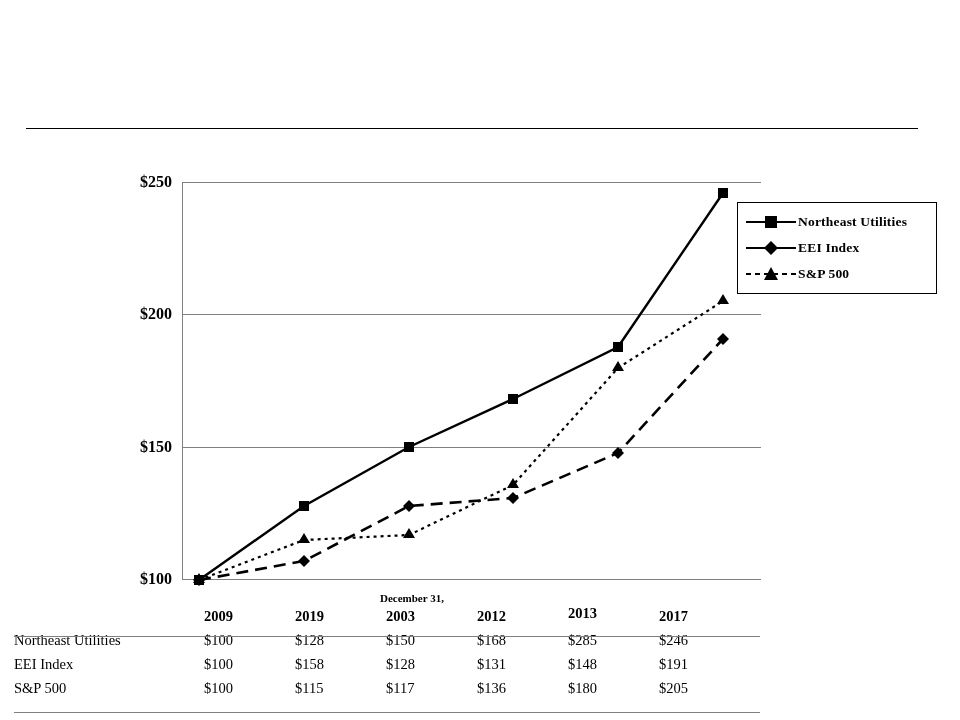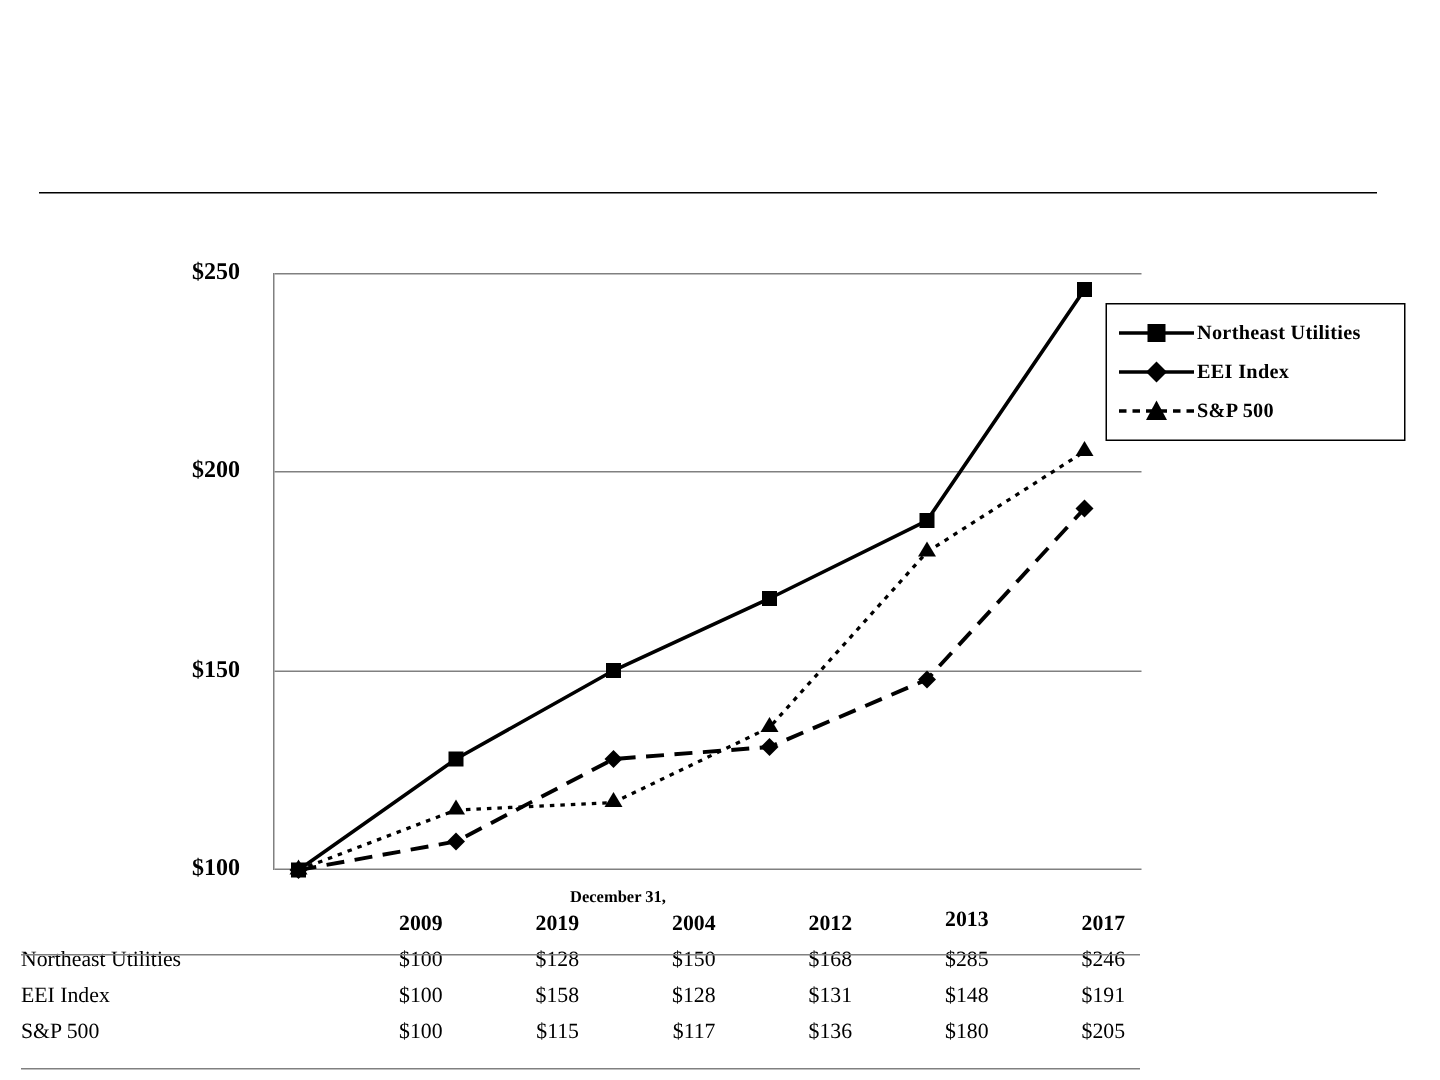"$250" .ytick-label { right: 12px -> 0 }
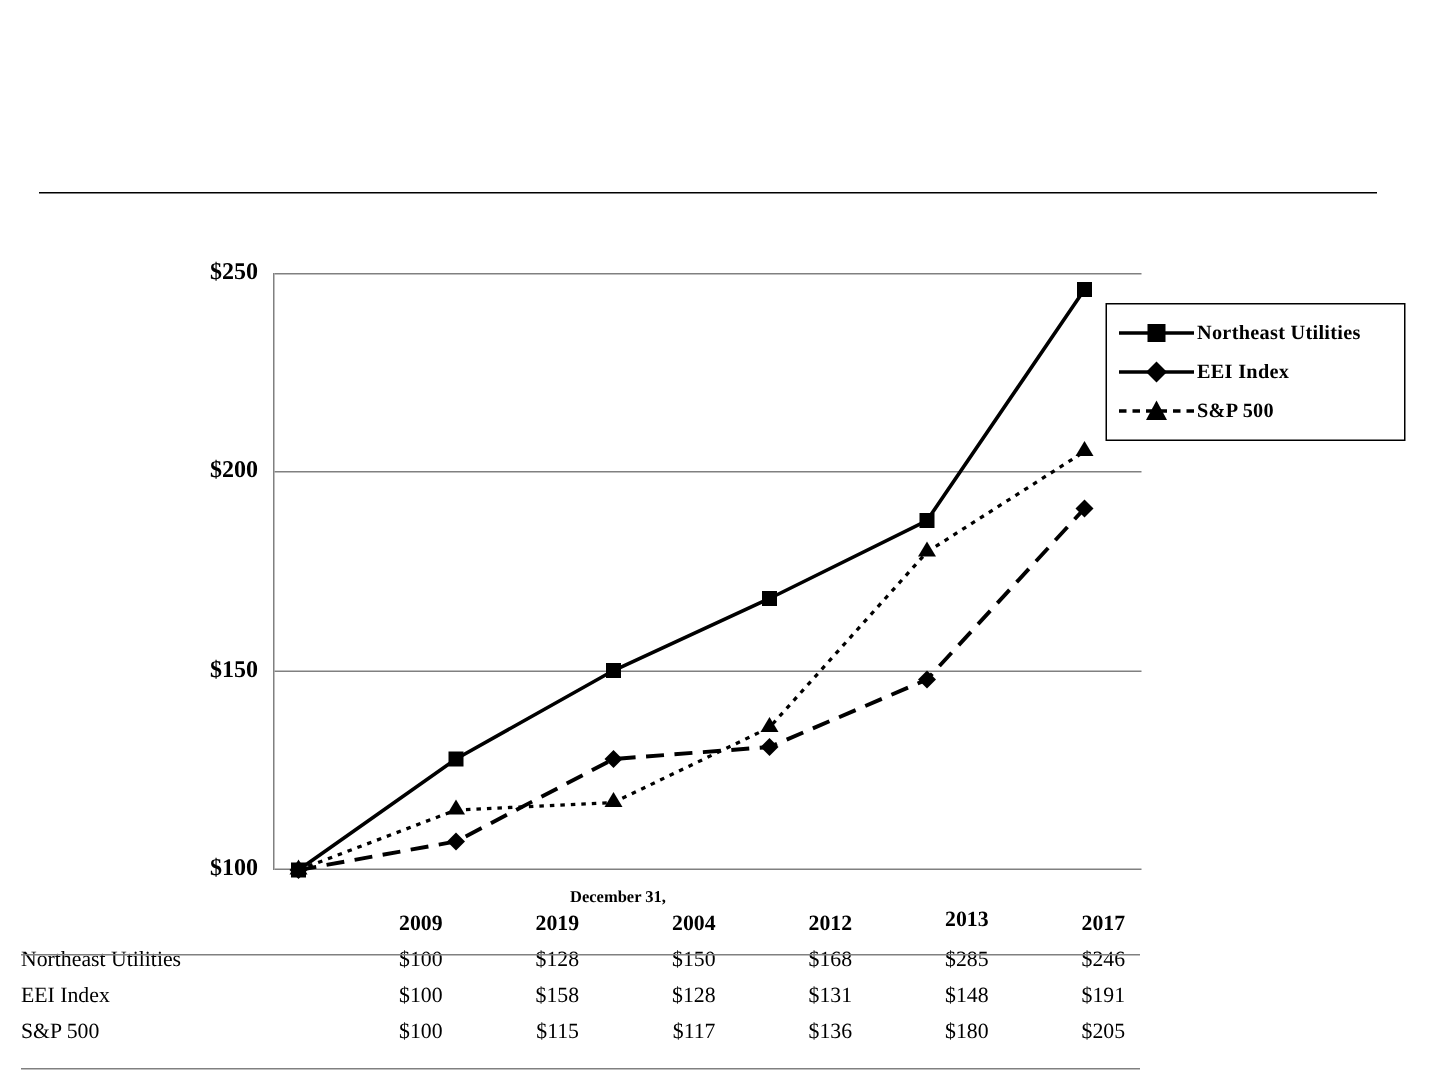"2009" .val { text-align: right -> left }
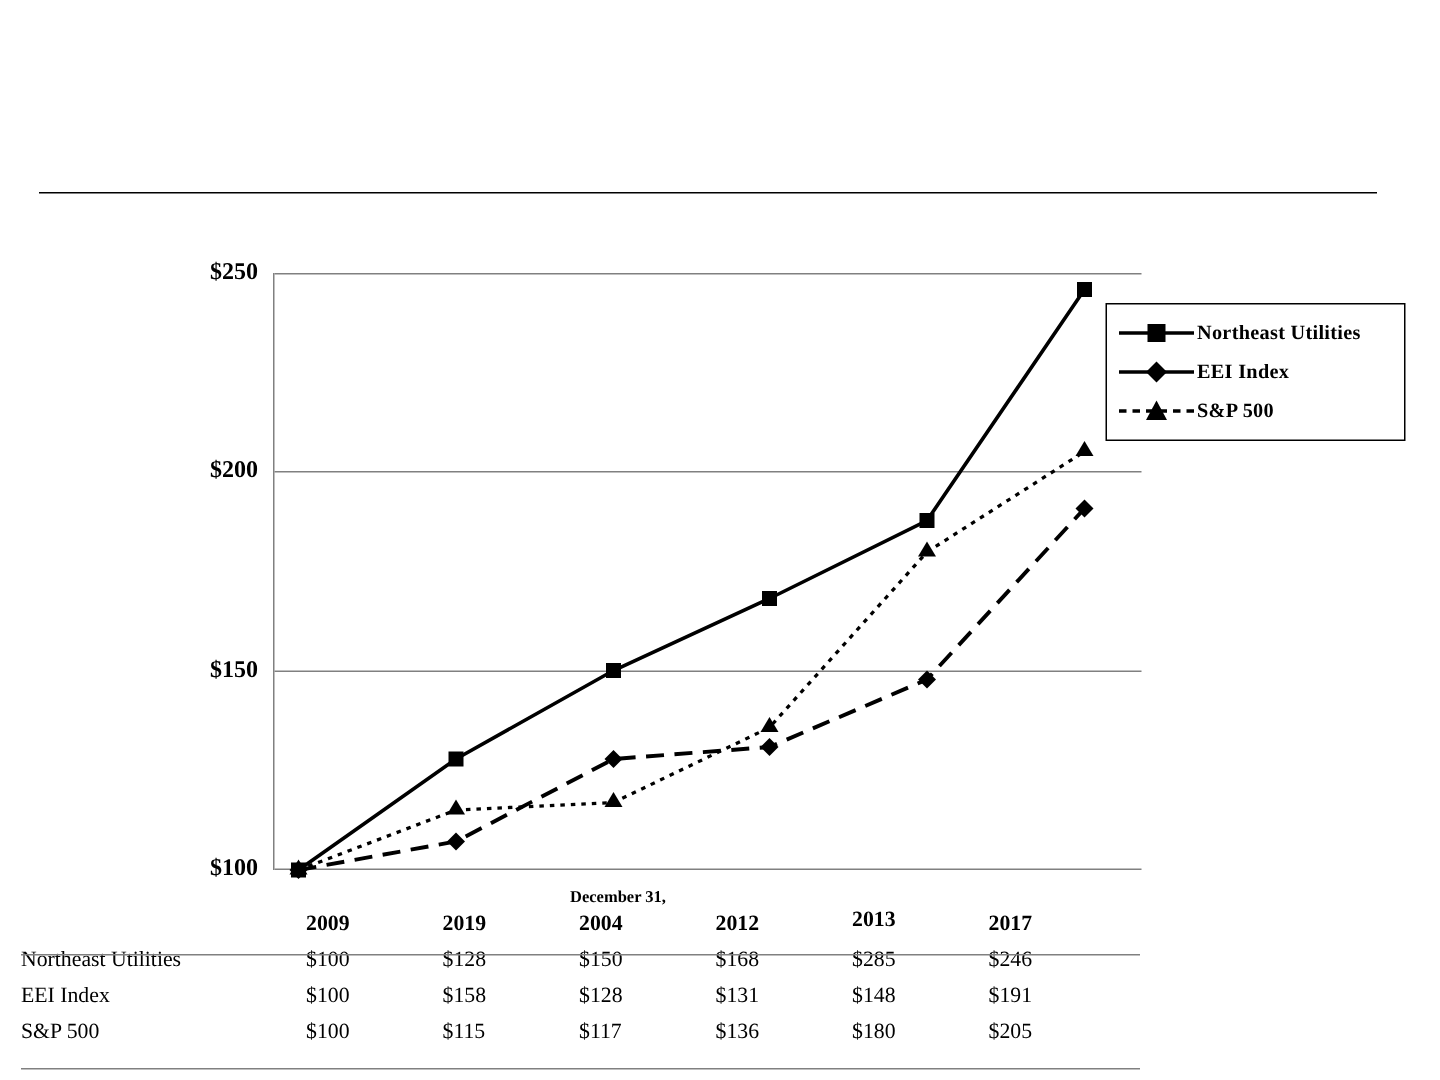"2004" th.col-head { text: 2004 -> 2003 }
